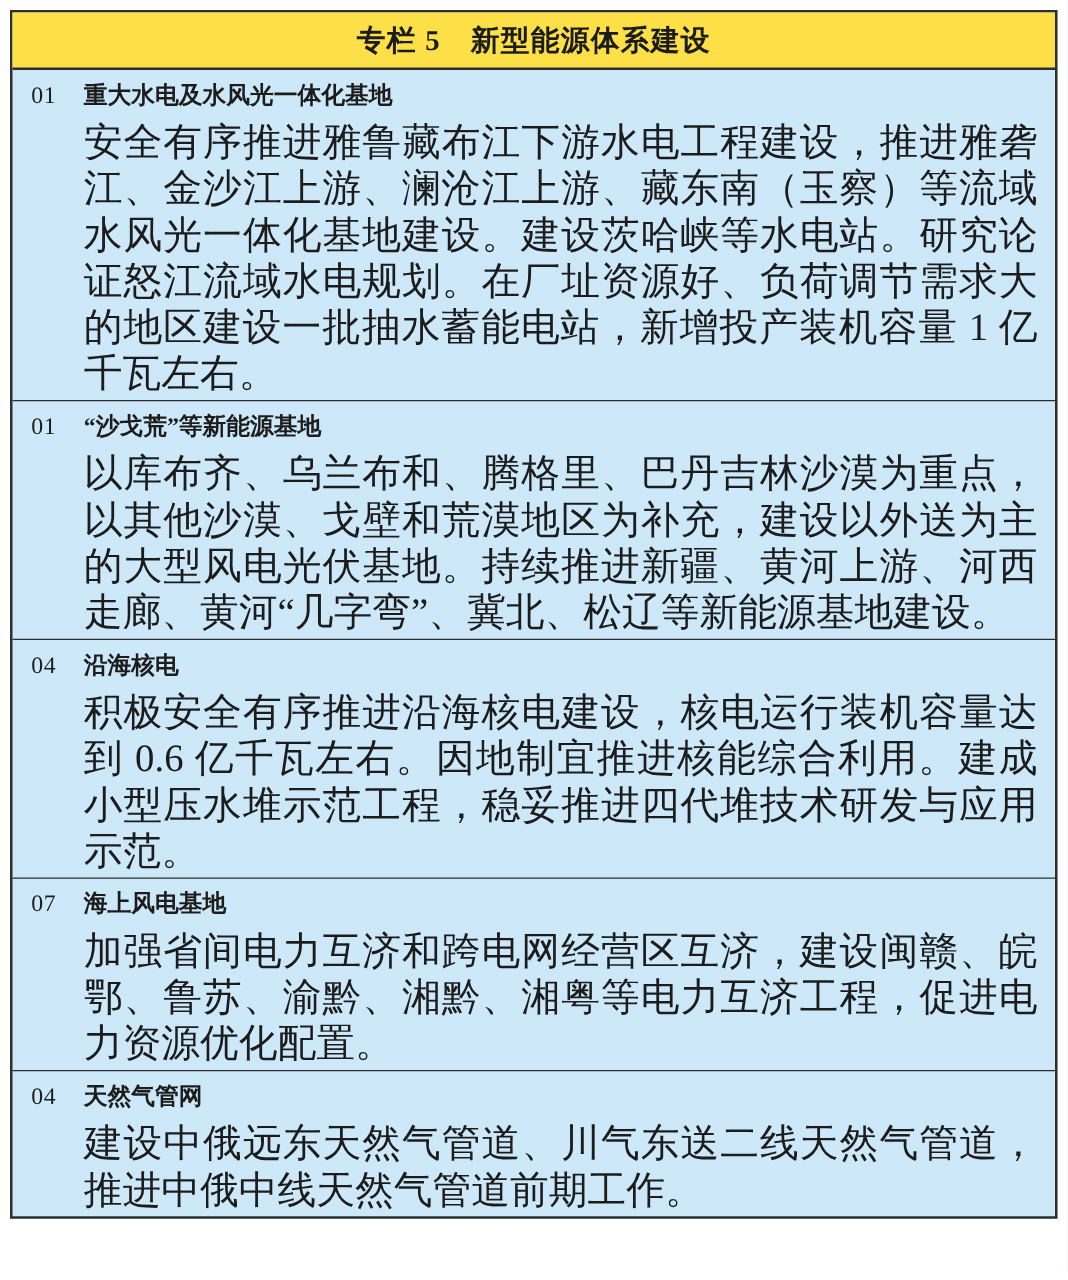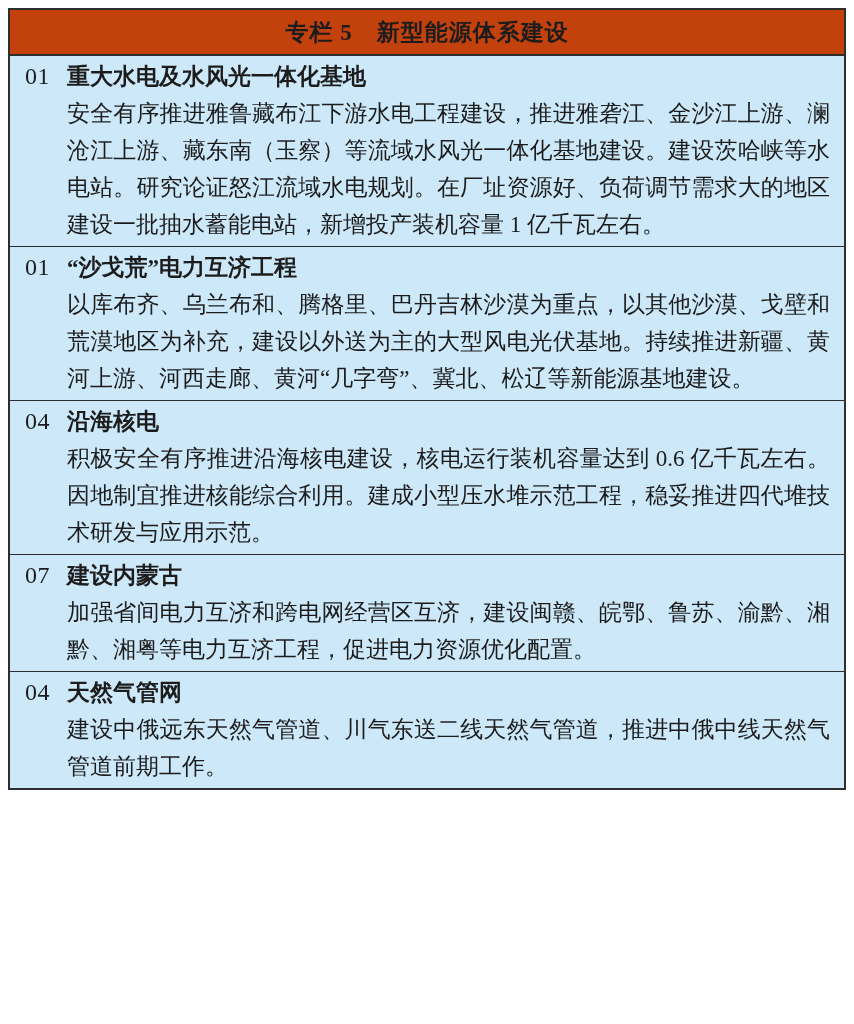"专栏 5 新型能源体系建设" div.title-row { background: #c2410c -> #fde047 }
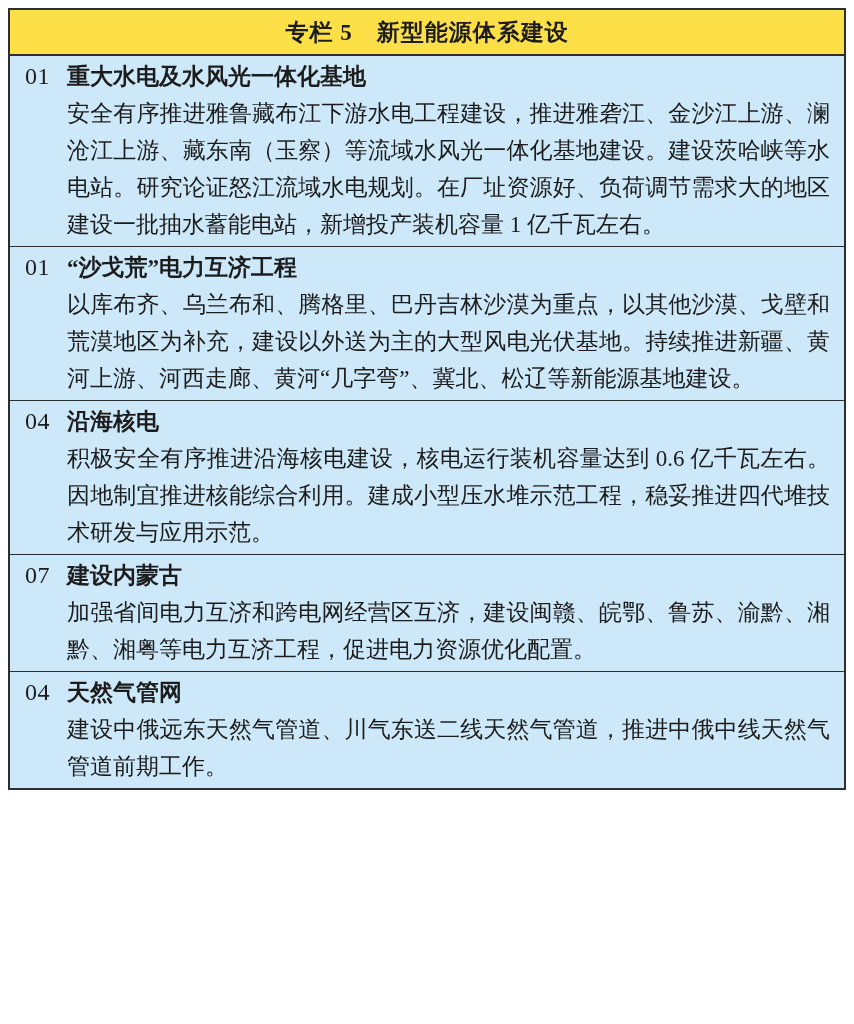"01" .sec-num { font-size: 24px -> 19px }
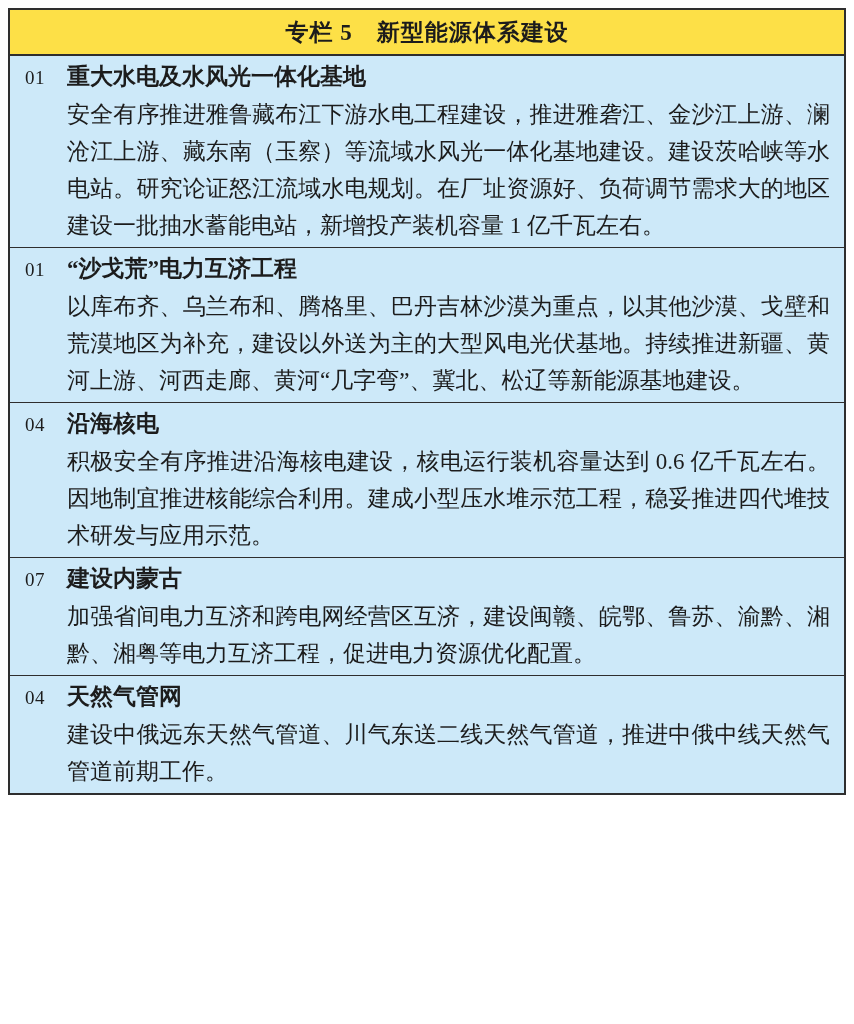"重大水电及水风光一体化基地" .sec-heading { font-size: 23px -> 19px }
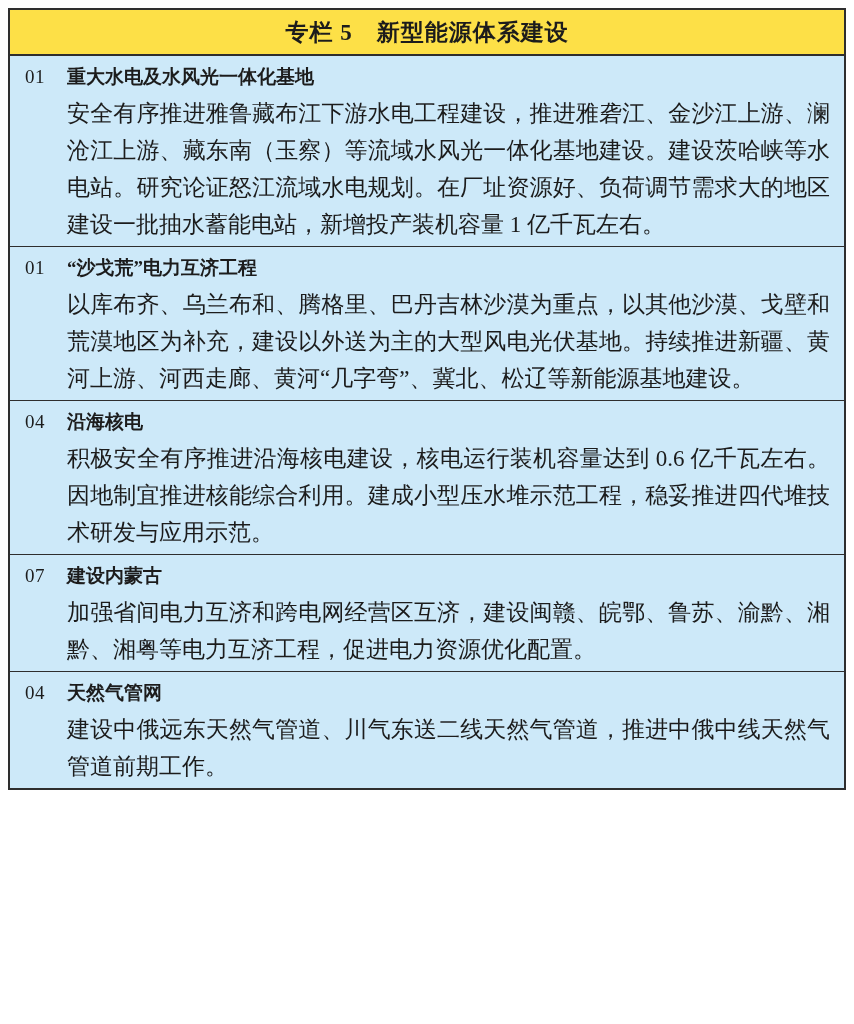"安全有序推进雅鲁藏布江下游水电工程建设，推进雅砻江、金沙江上游、澜沧江上游、藏东" .sec-body { font-size: 23px -> 31px }
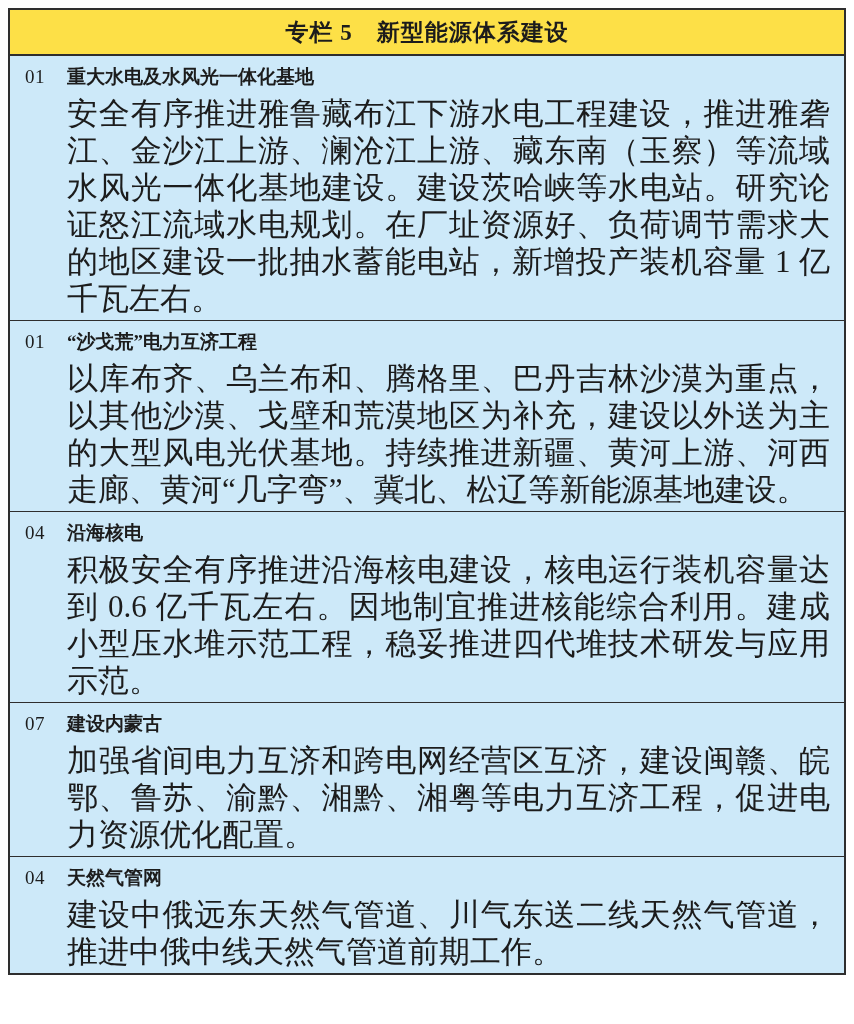"“沙戈荒”电力互济工程" span.sec-heading { text: 电力互济工程 -> 等新能源基地 }
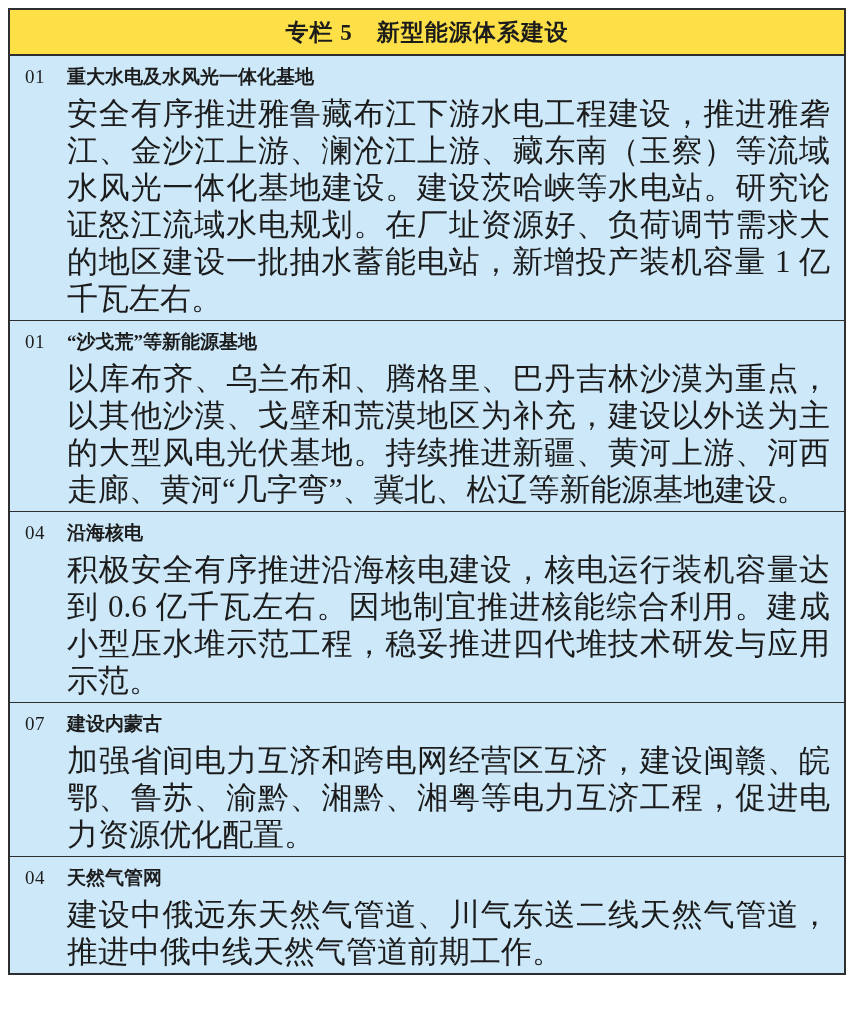"建设内蒙古" span.sec-heading { text: 建设内蒙古 -> 海上风电基地 }
